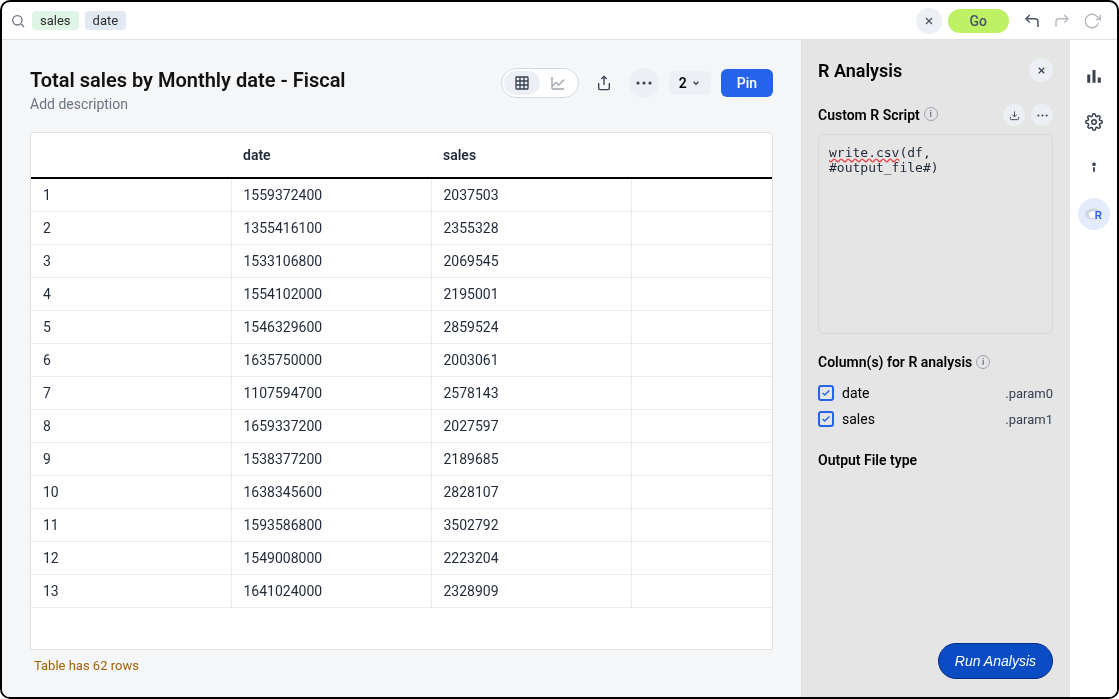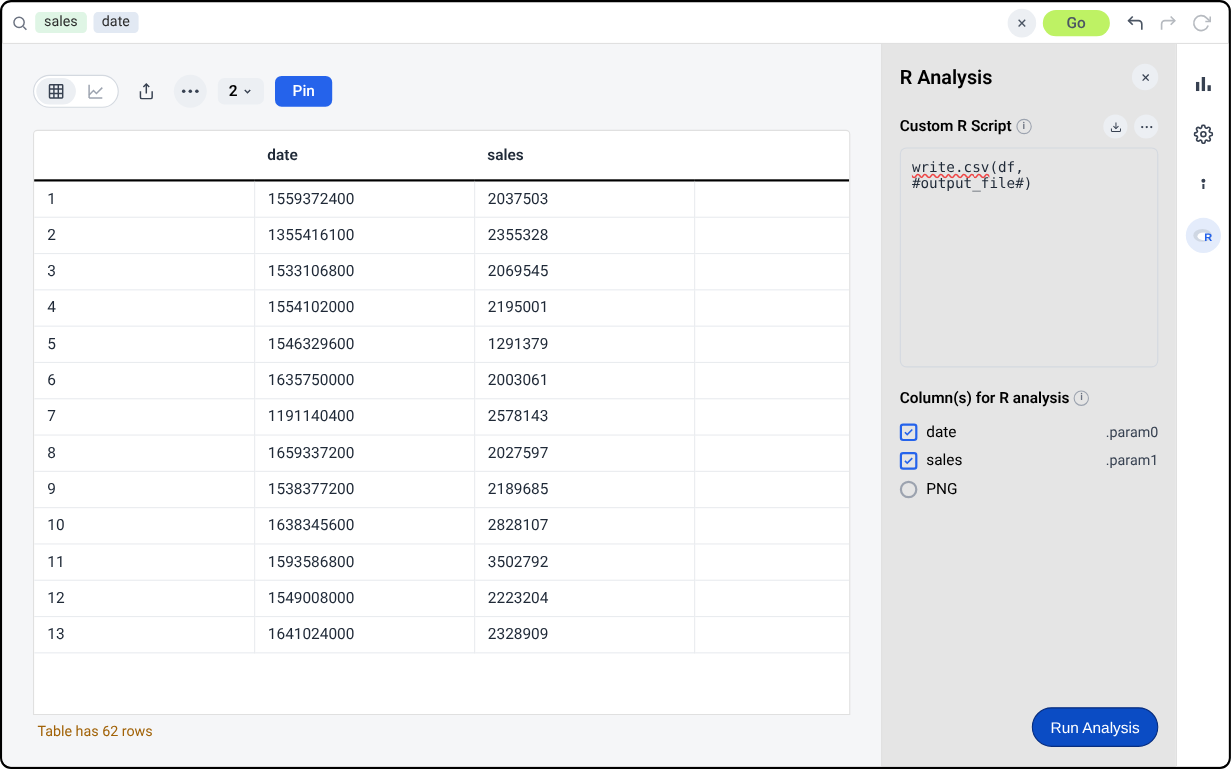"Total sales by Monthly date" div.title-block { html: none -> <div> <div>Total sales by Monthly date - Fiscal</div> <div>Add description</div> </div> }
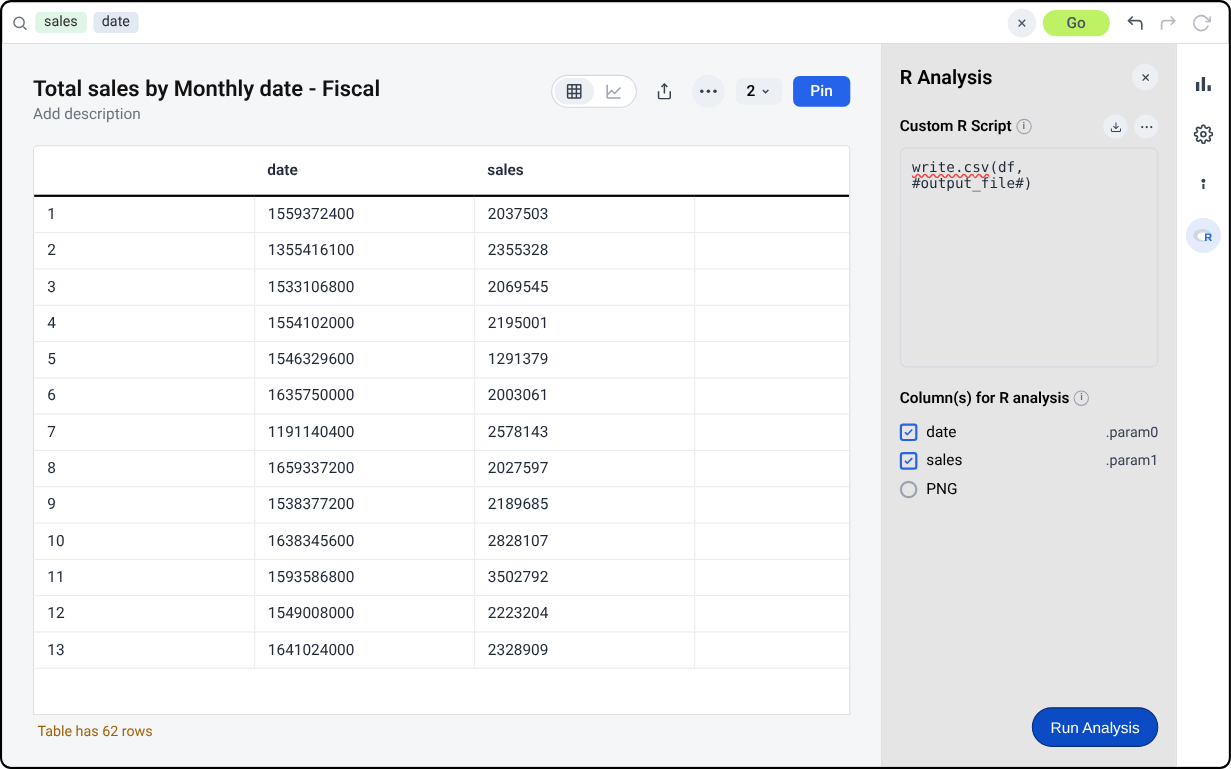"Custom R Script" .script-label { align-items: center -> none }
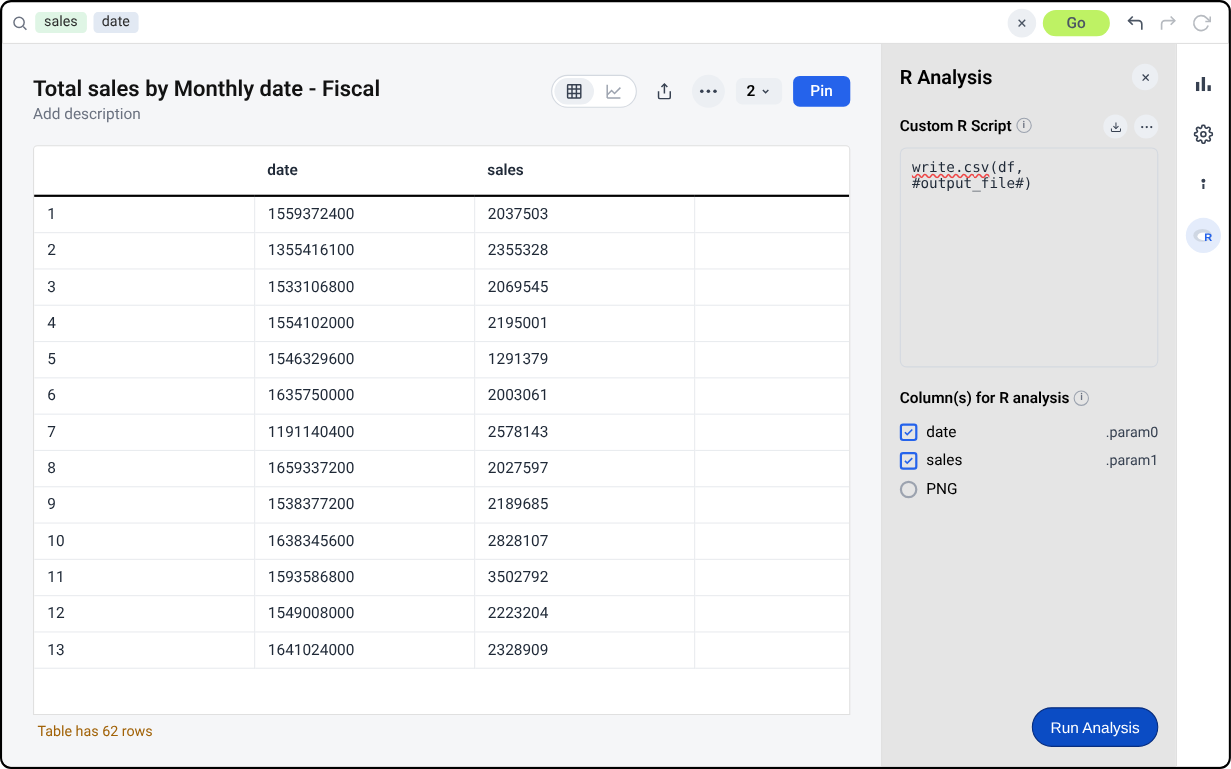"1291379" td { text: 1291379 -> 2859524 }
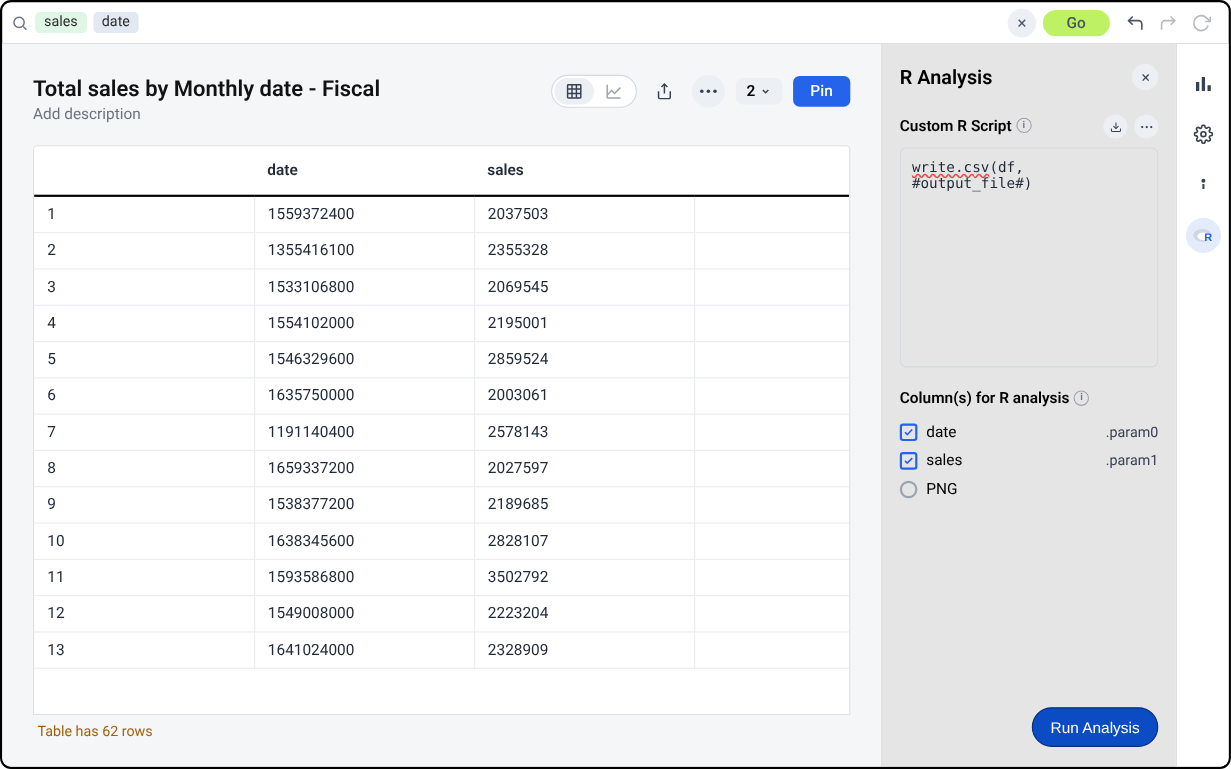"1191140400" td { text: 1191140400 -> 1107594700 }
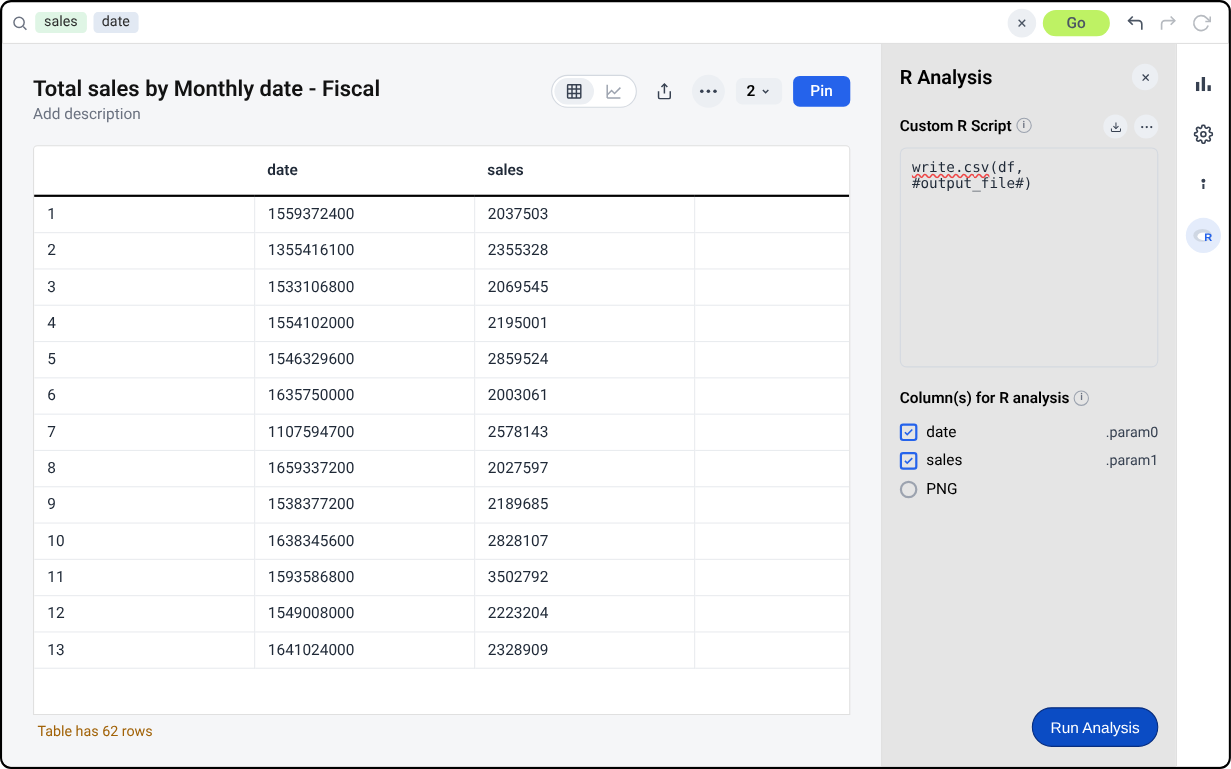"Output File type" div.section-label { html: none -> <div>Output File type</div> }
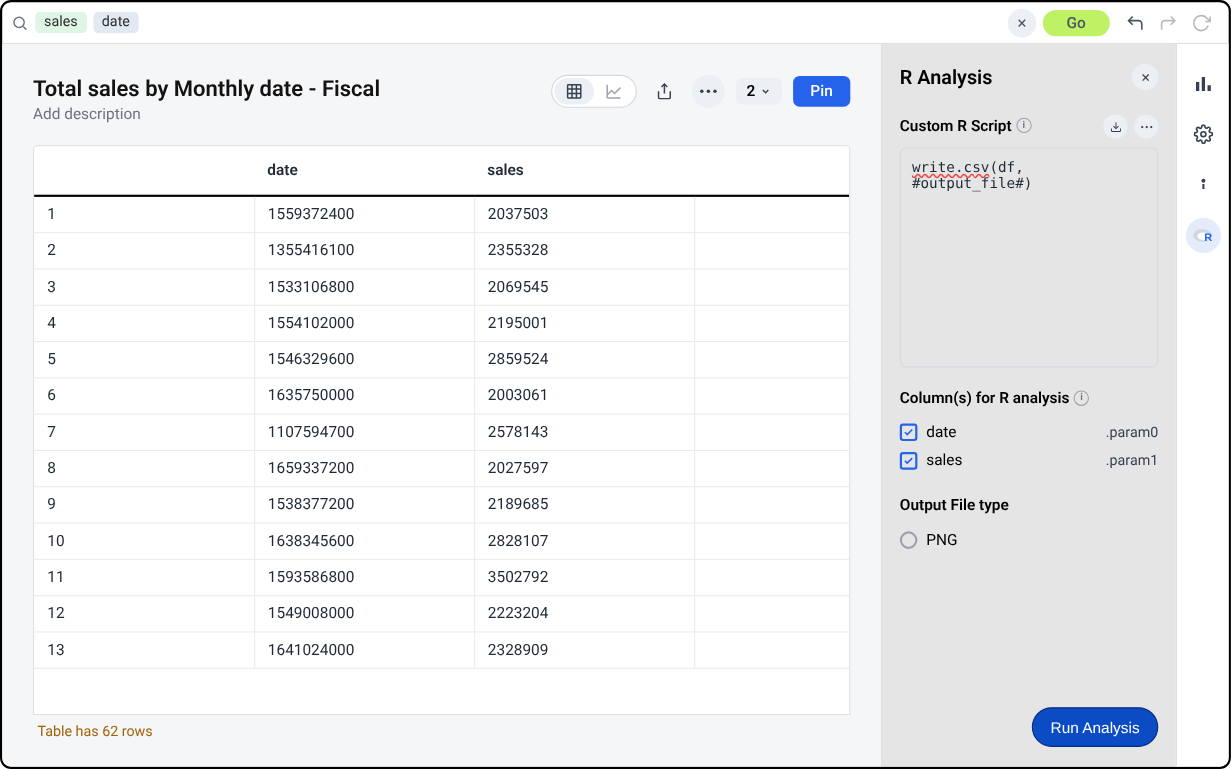"PNG" div.radio-row { html: <div> <span></span> <span>PNG</span> </div> -> none }
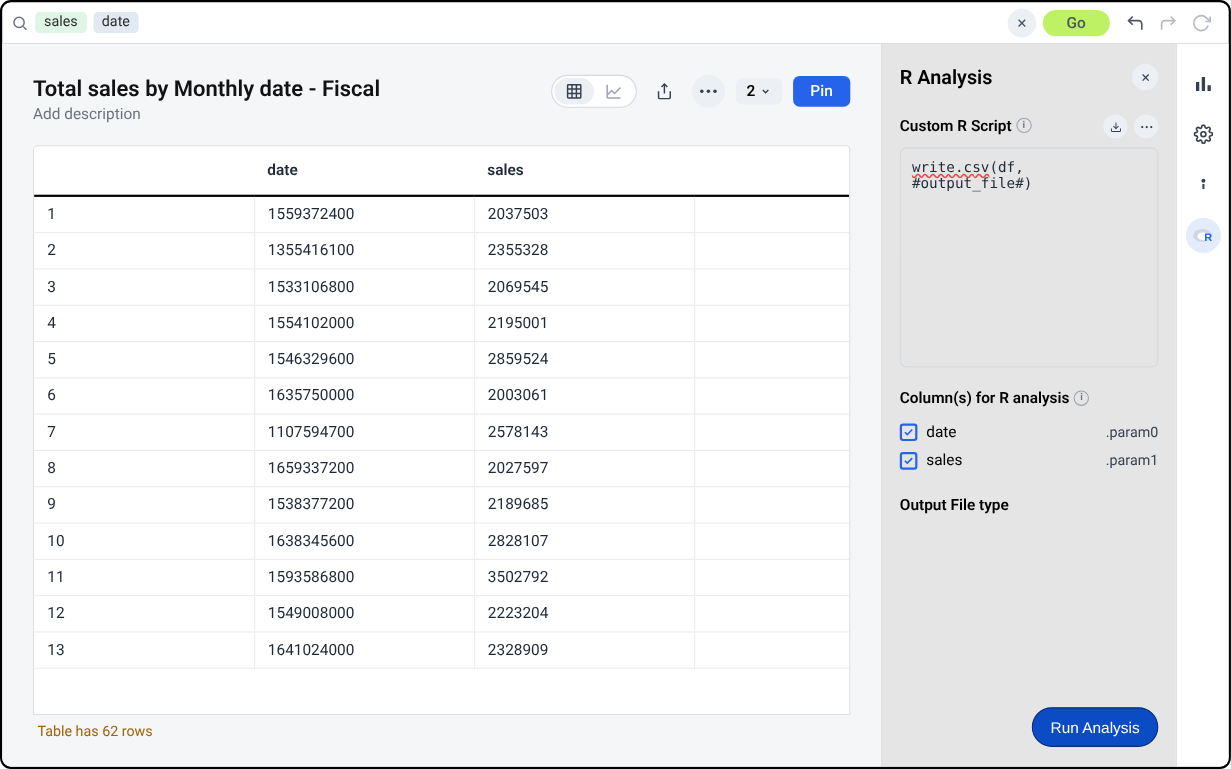"Run Analysis" .run-btn { font-style: none -> italic }
